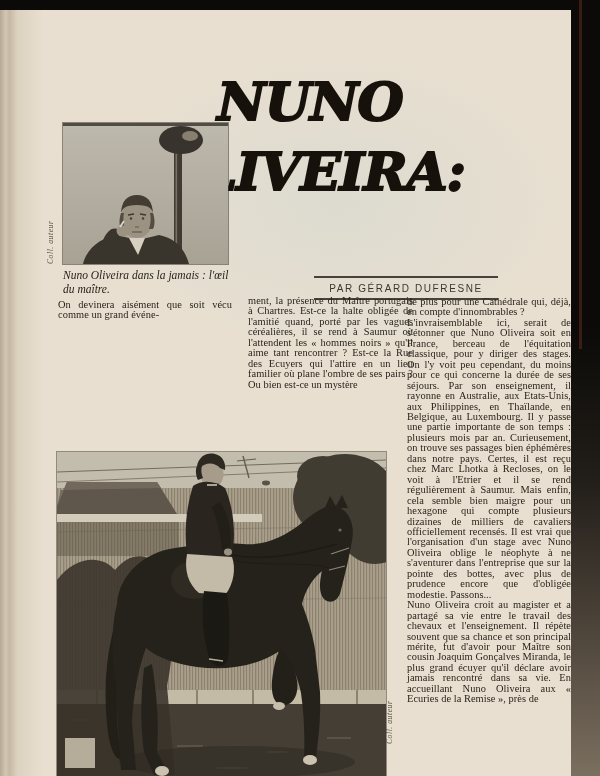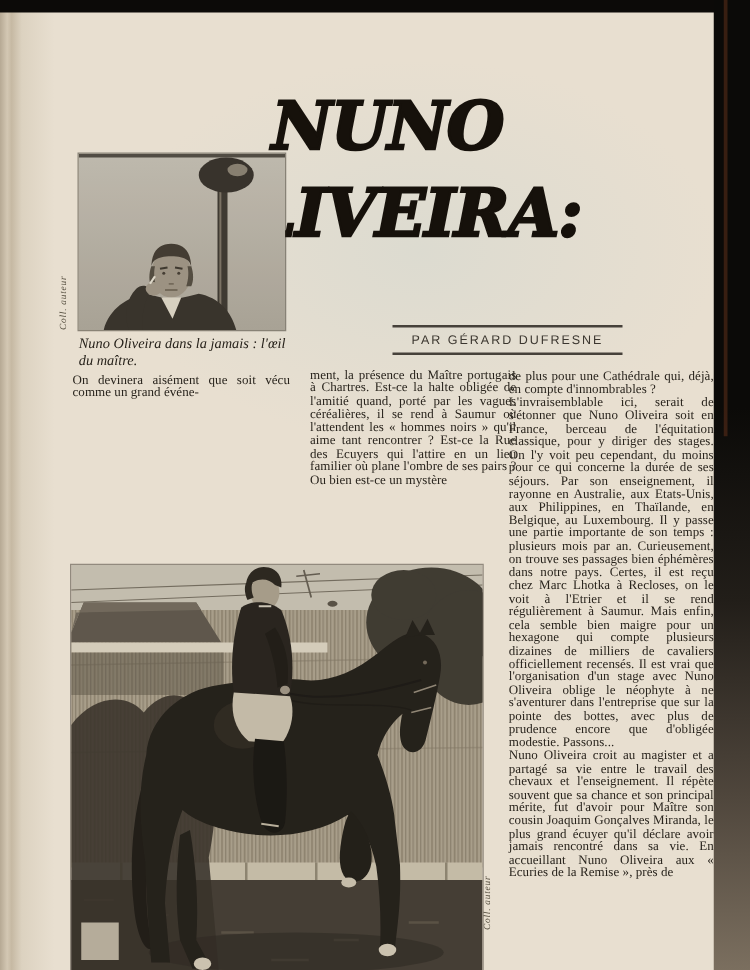"PAR GÉRARD DUFRESNE" .byline { top: 260px -> 276px }
